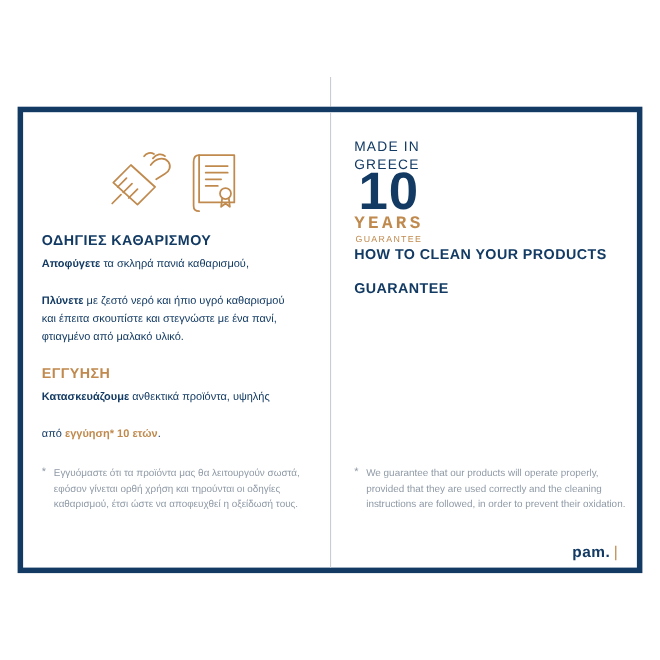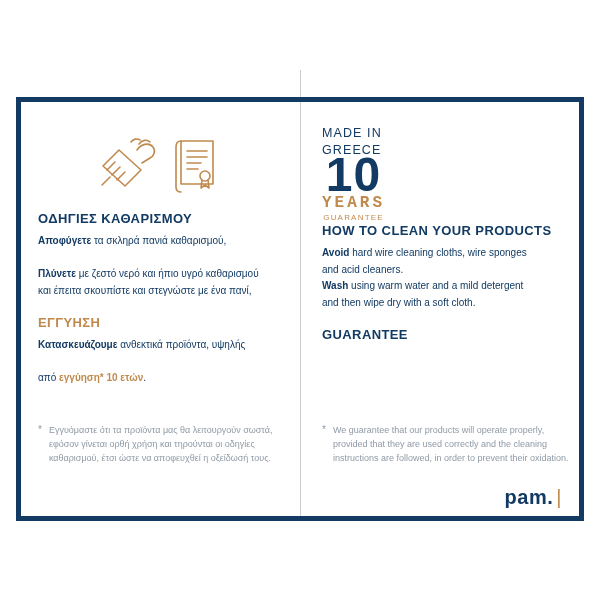"Avoid hard wire cleaning cloths," div.body-text { html: <div> <b>Avoid</b><span> hard wire cleaning cloths, wire sponges</span><br> <span>and acid cleaners.</span><br> <b>Wash</b><span> using warm water and a mild detergent</span><br> <span>and then wipe dry with a soft cloth.</span> </div> -> none }
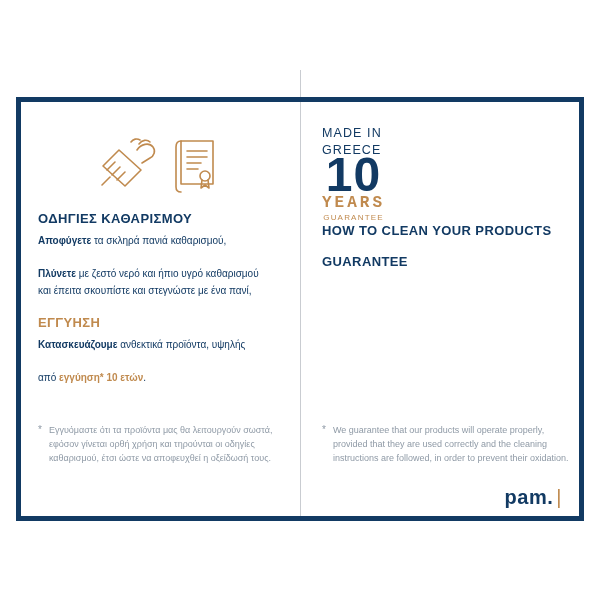"φτιαγμένο από μαλακό υλικό." span { html: none -> <span>φτιαγμένο από μαλακό υλικό.</span> }
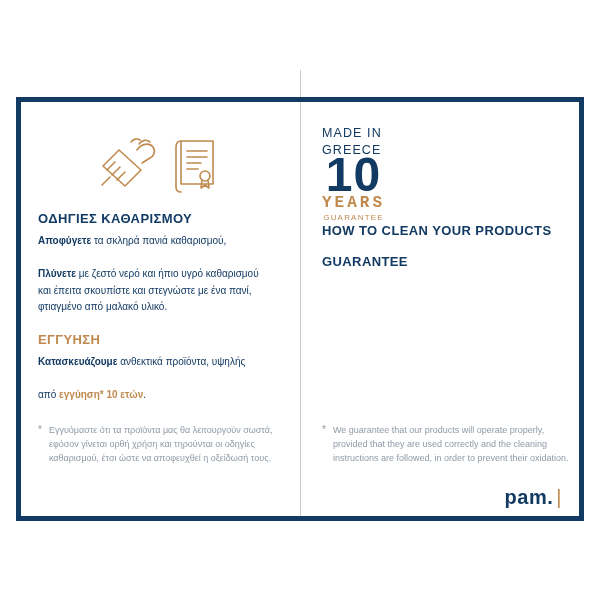"pam. |" .logo { font-size: 20px -> 14px }
